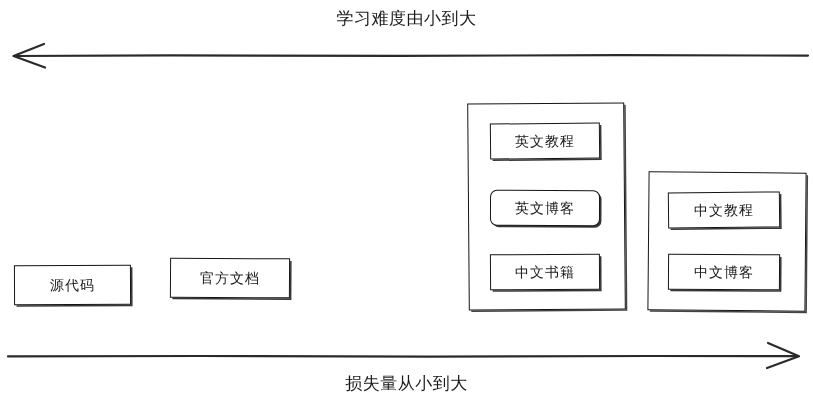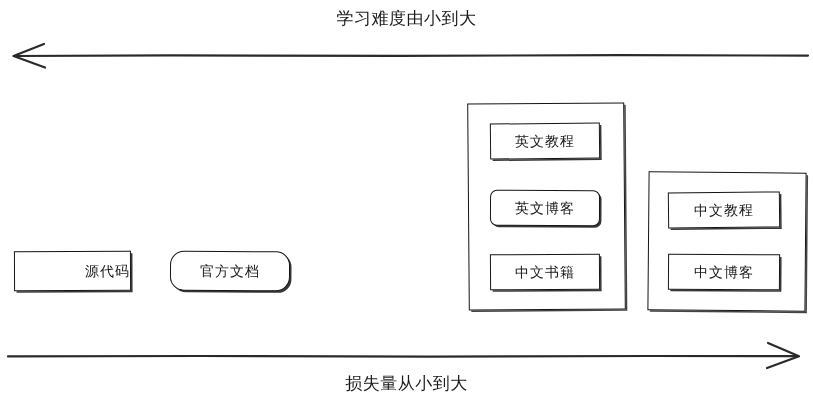"源代码" div.node-box { justify-content: flex-end -> none; top: 251px -> 265px }
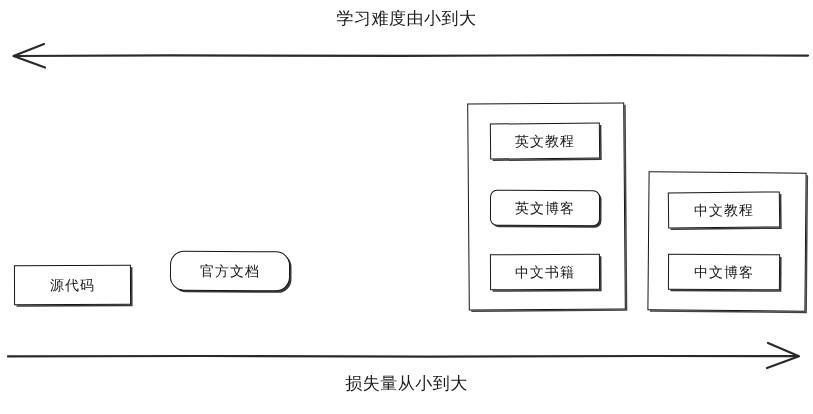"官方文档" div.node-box { border-radius: 14px -> none; top: 251px -> 258px }
